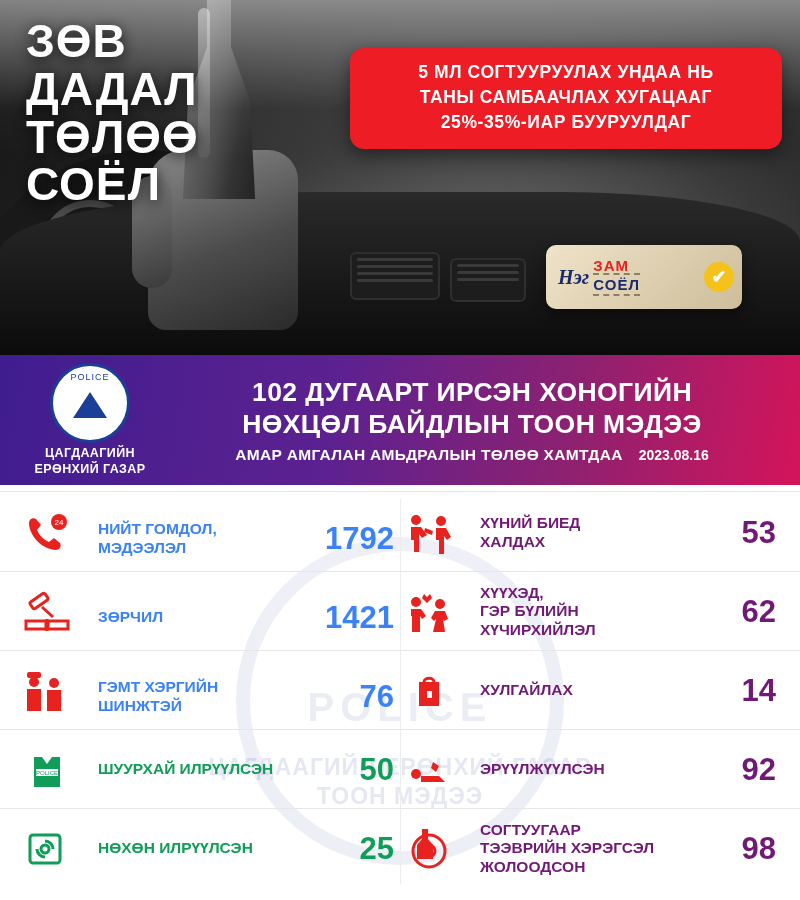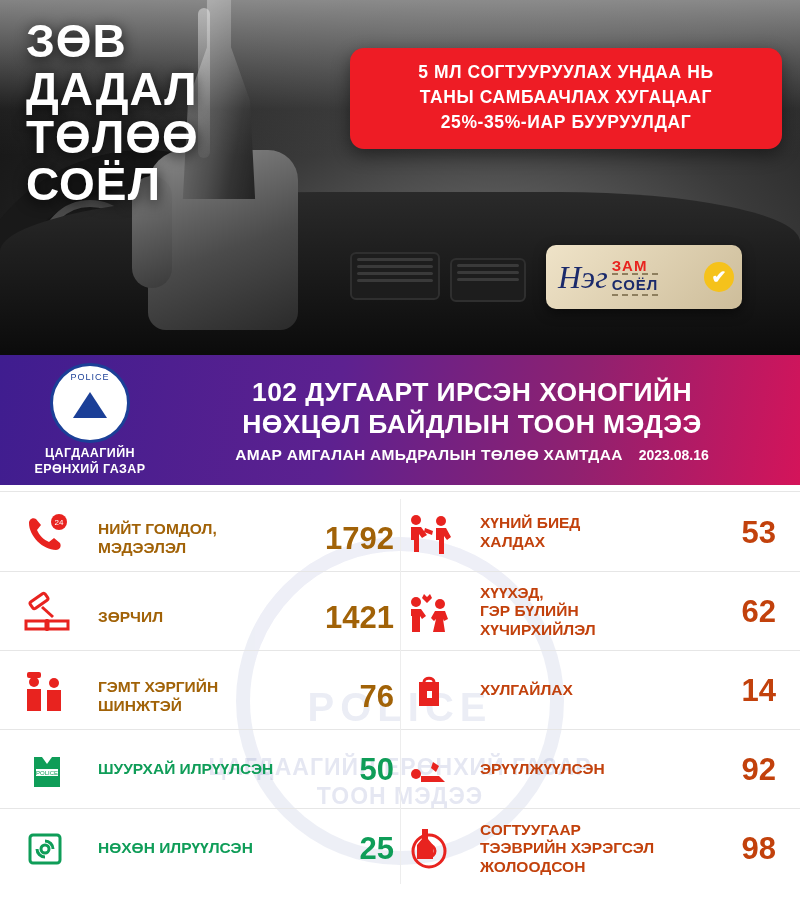"Нэг" .badge-nug { font-size: 32px -> 20px; font-weight: normal -> bold }
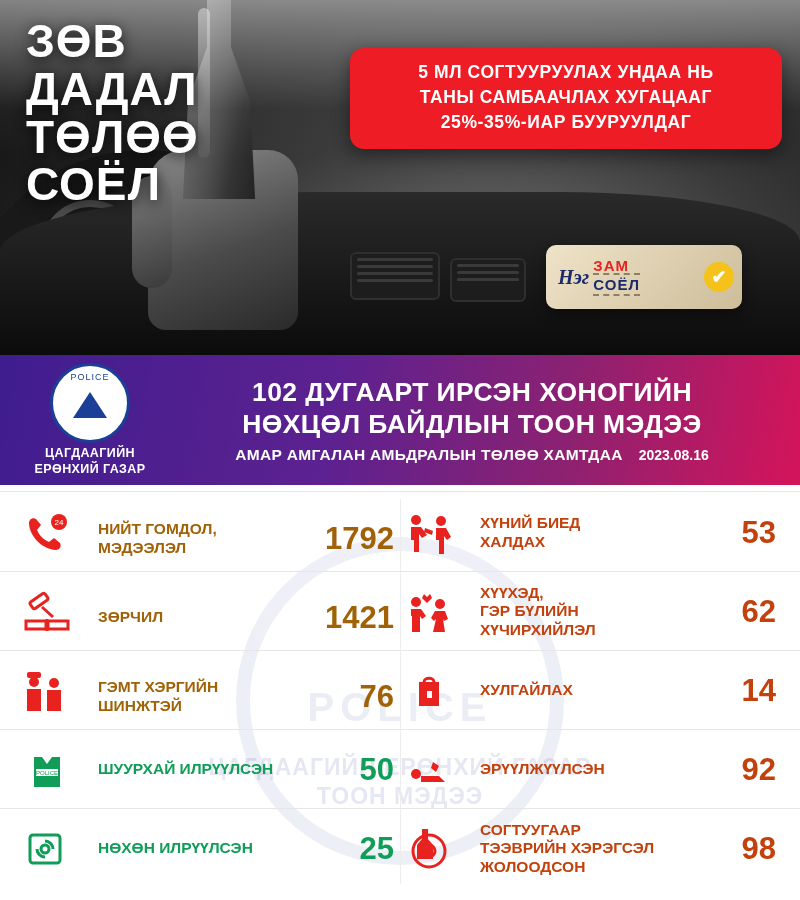"НИЙТ ГОМДОЛ," .c-red .lab,.c-red .num { color: #a16207 -> #3b82f6 }
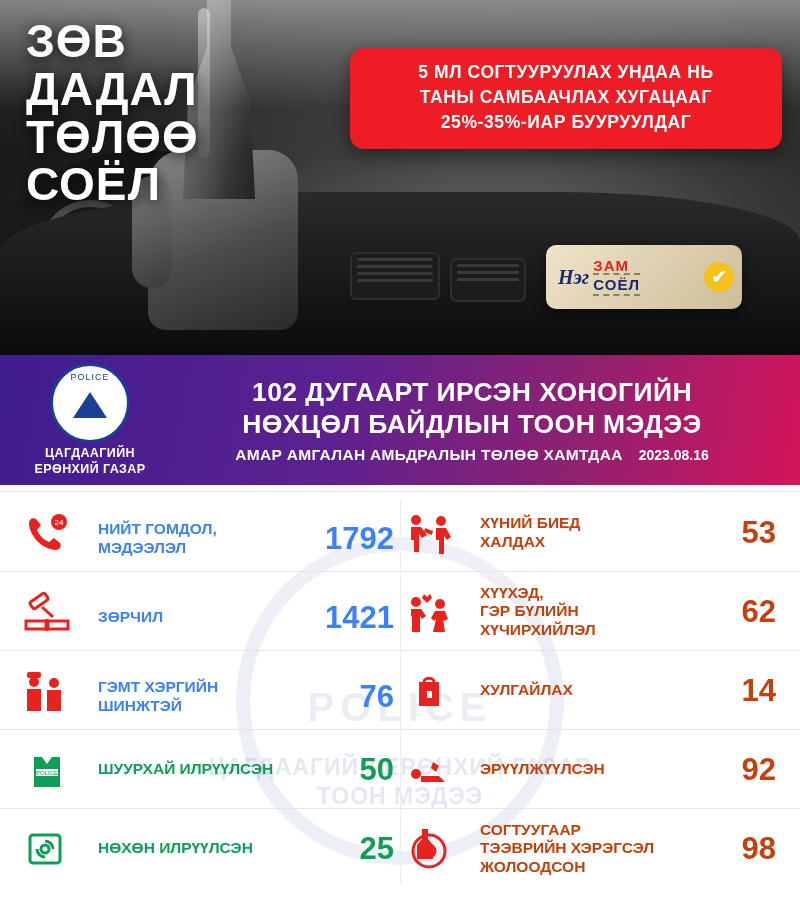"ХҮНИЙ БИЕД" .c-blue .lab,.c-blue .num { color: #c2410c -> #701a75 }
